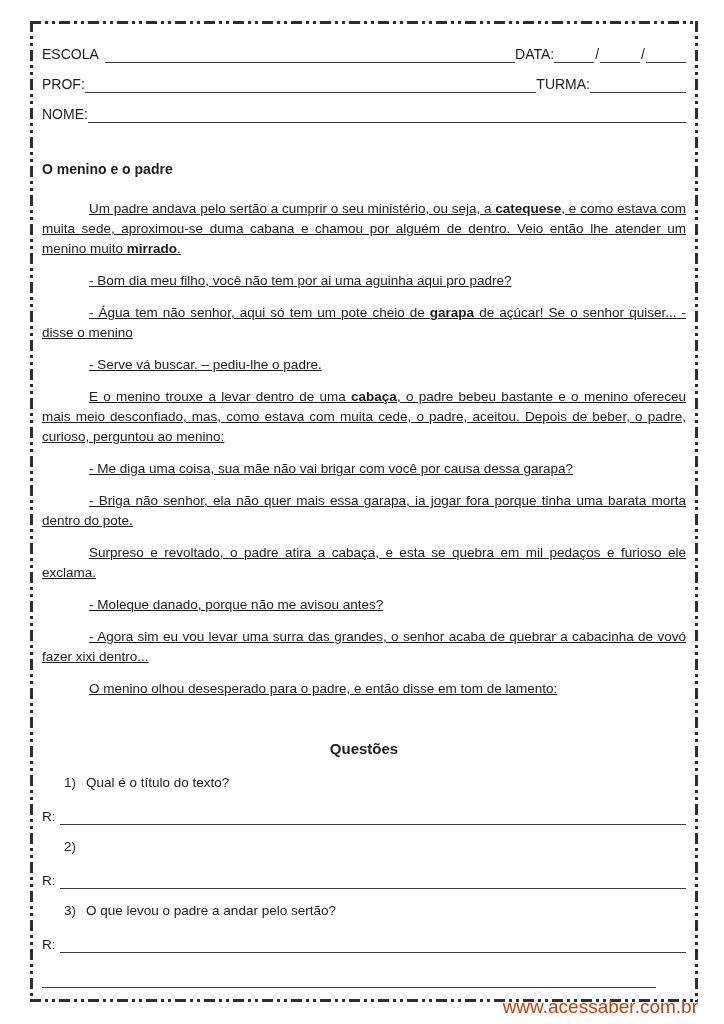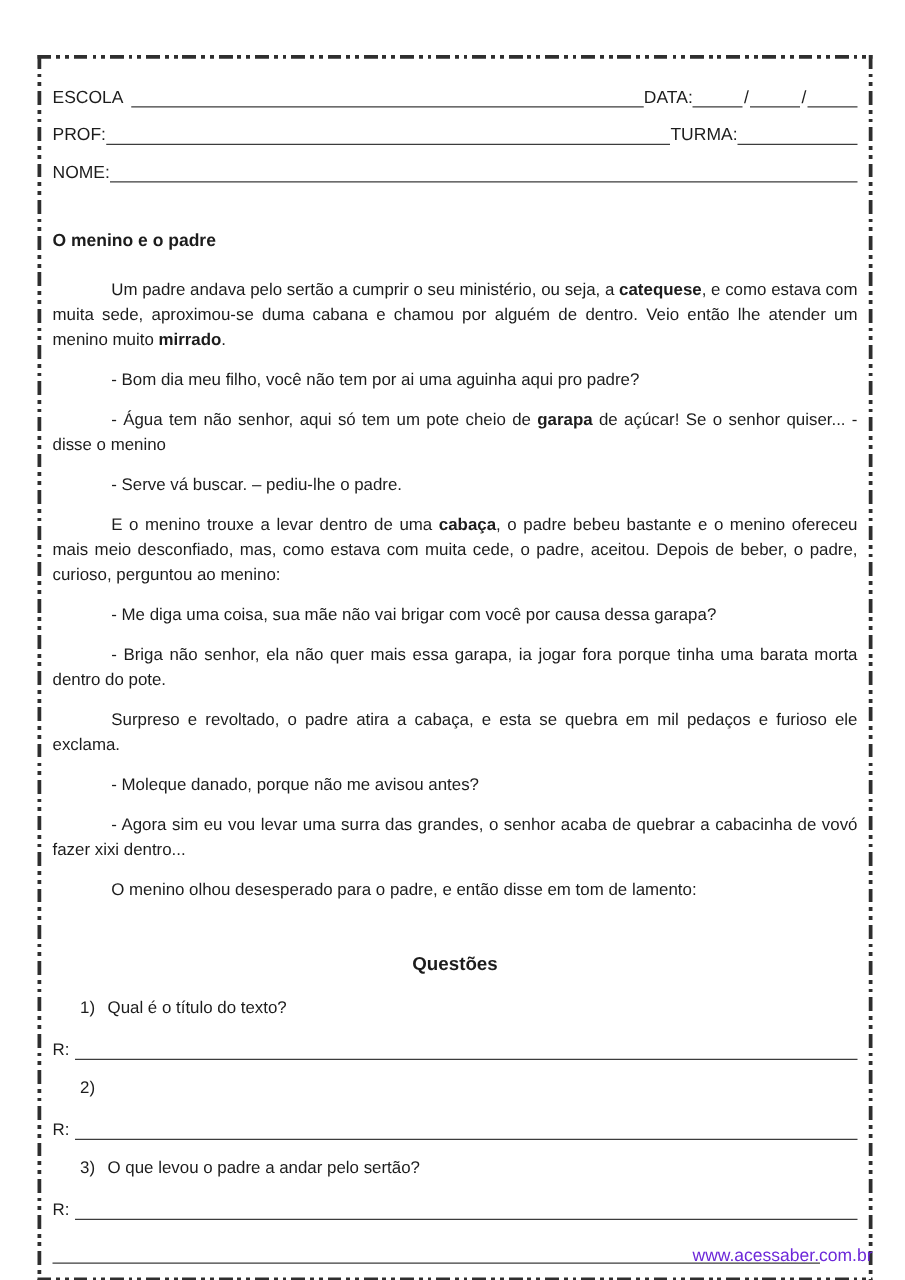"ESCOLA" .frame { top: 44px -> 21px }
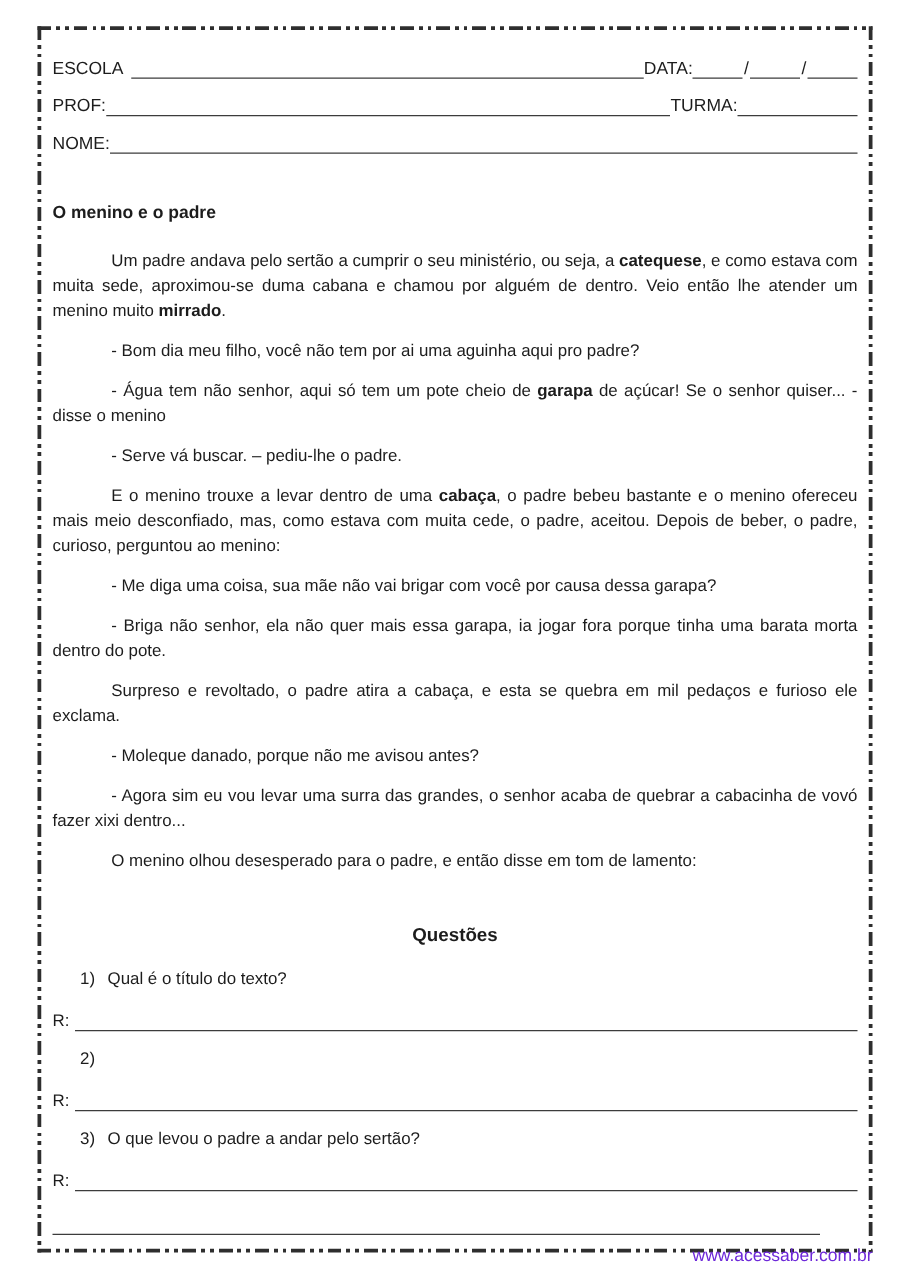"Um padre andava pelo sertão" .story { text-decoration: none -> underline }
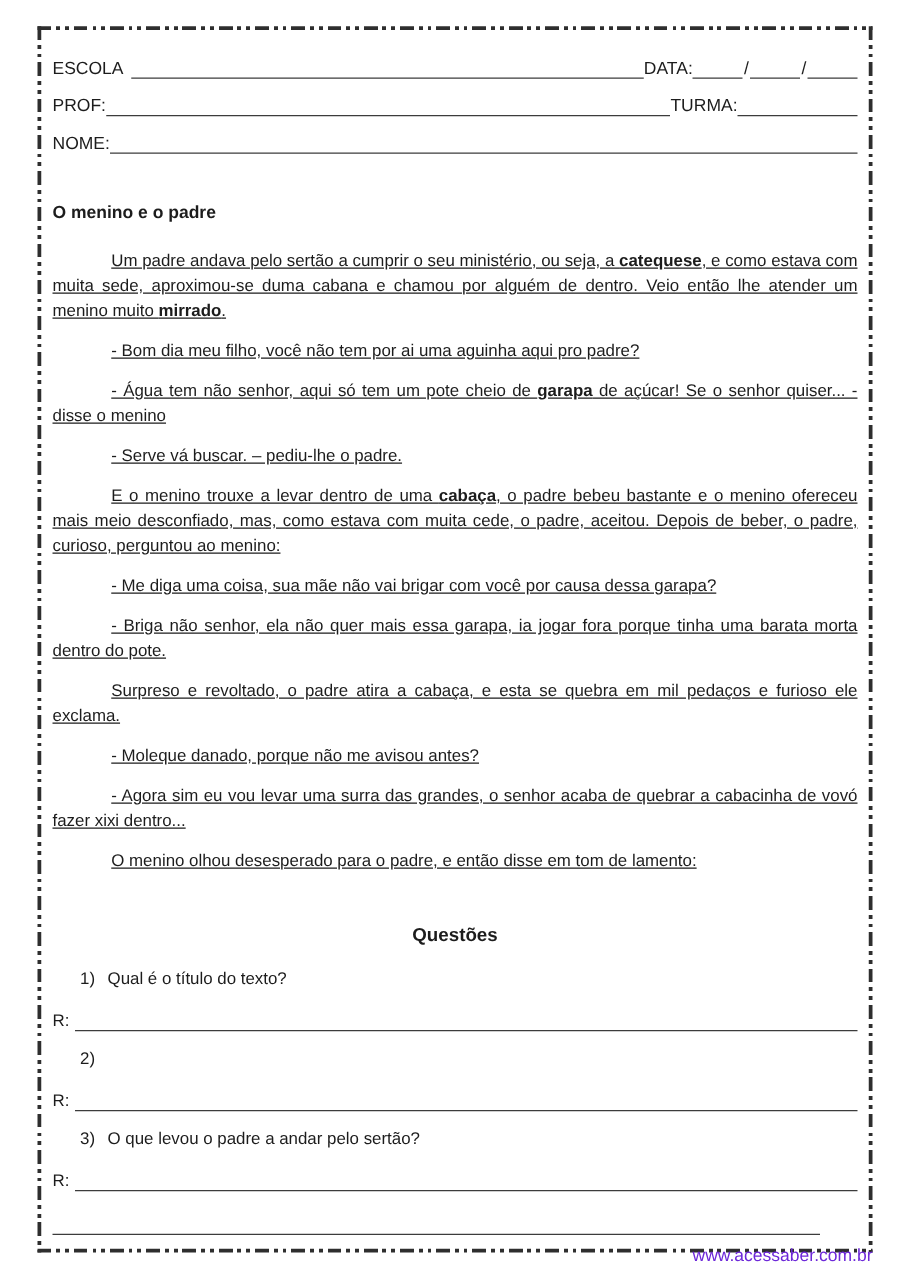"www.acessaber.com.br" .footer { color: #6d28d9 -> #c2410c; font-size: 14px -> 19px }
